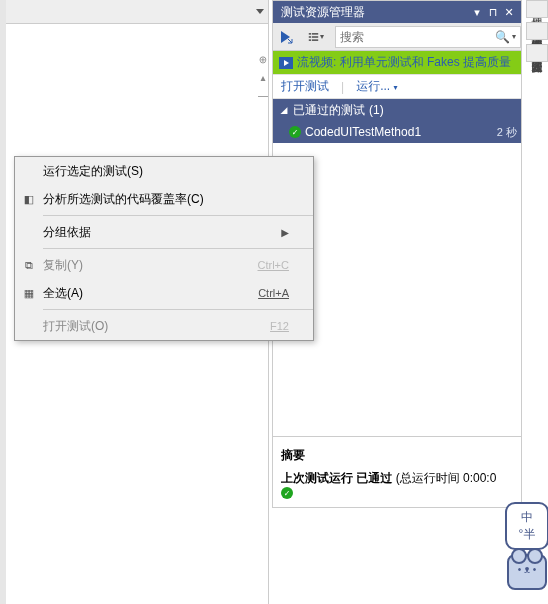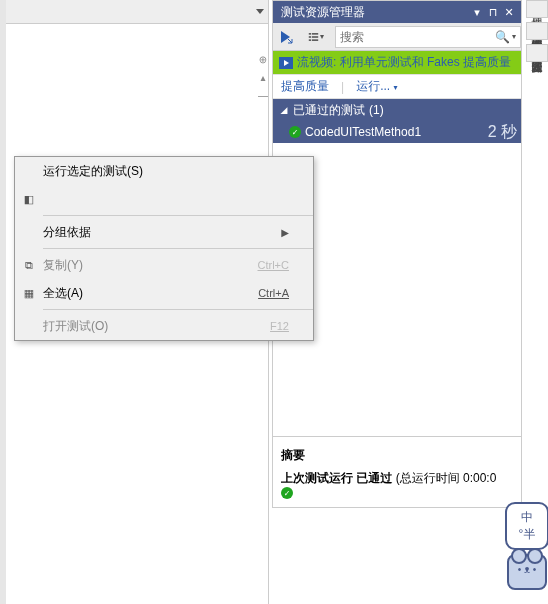"提高质量" a { text: 提高质量 -> 打开测试 }
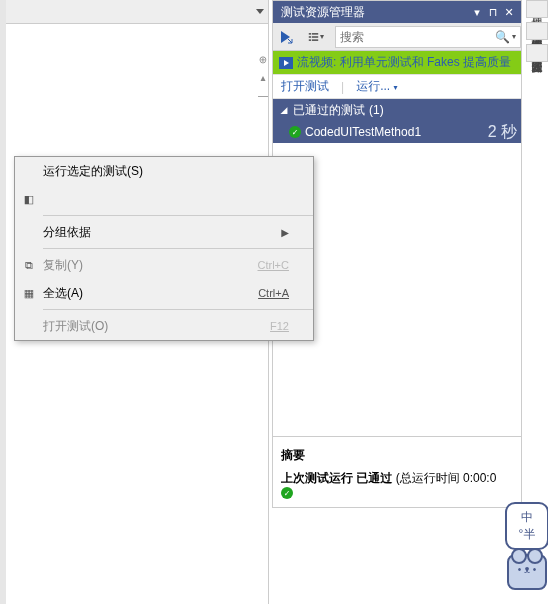"2 秒" .row-time { font-size: 16px -> 11px }
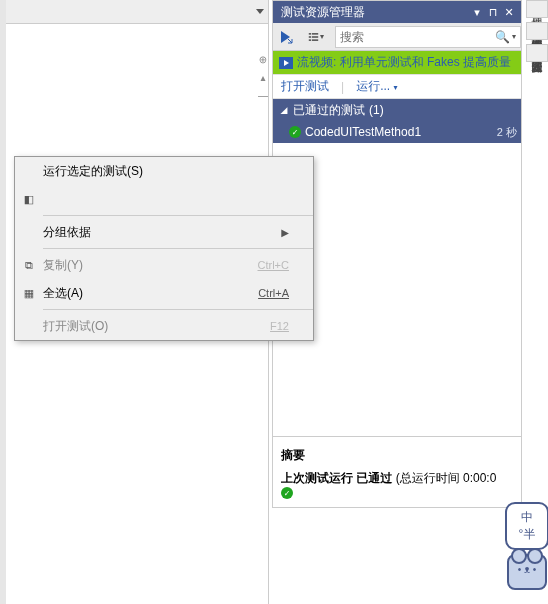"分析所选测试的代码覆盖率(C)" span.ctx-label { html: none -> <span>分析所选测试的代码覆盖率(C)</span> }
